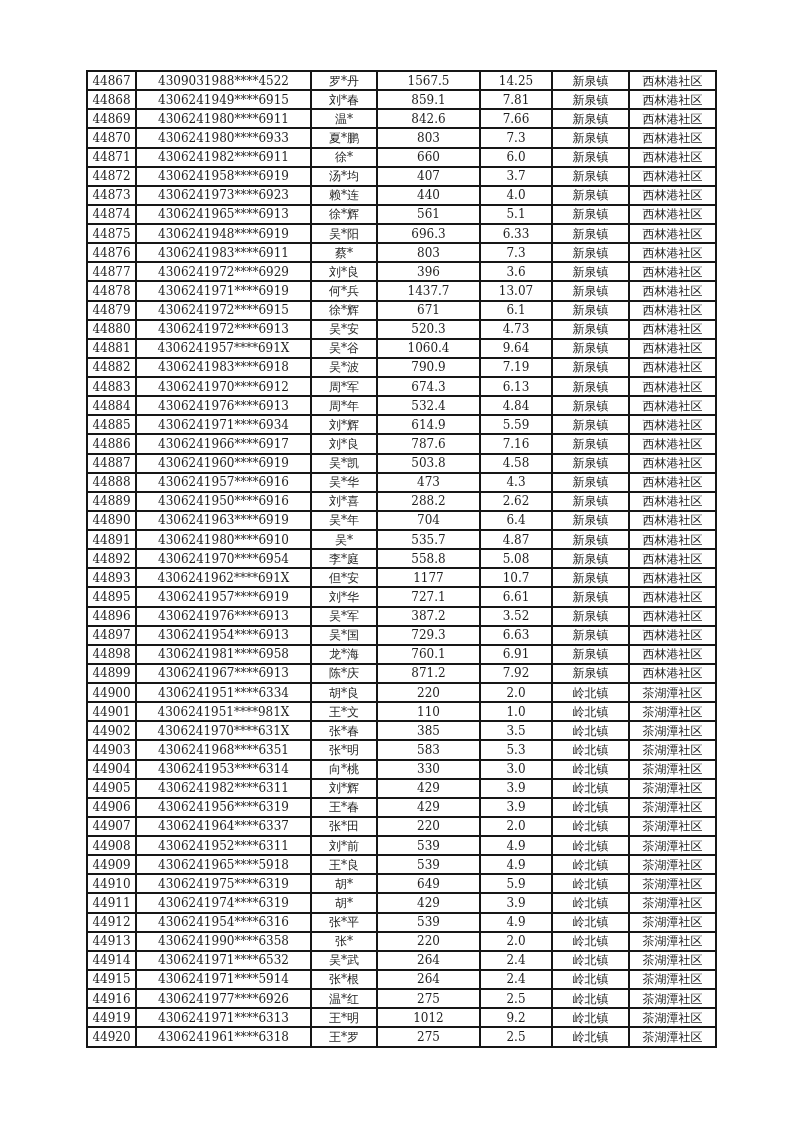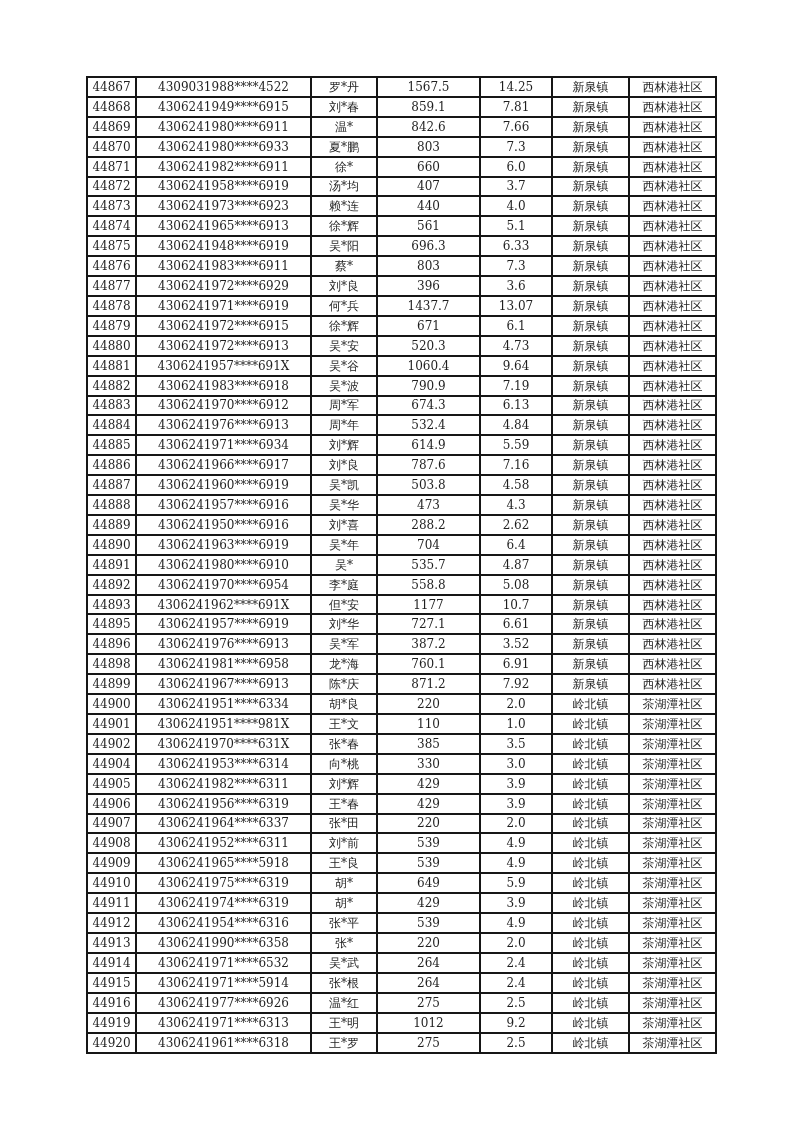"44867" .records-table-wrap { top: 76px -> 70px }
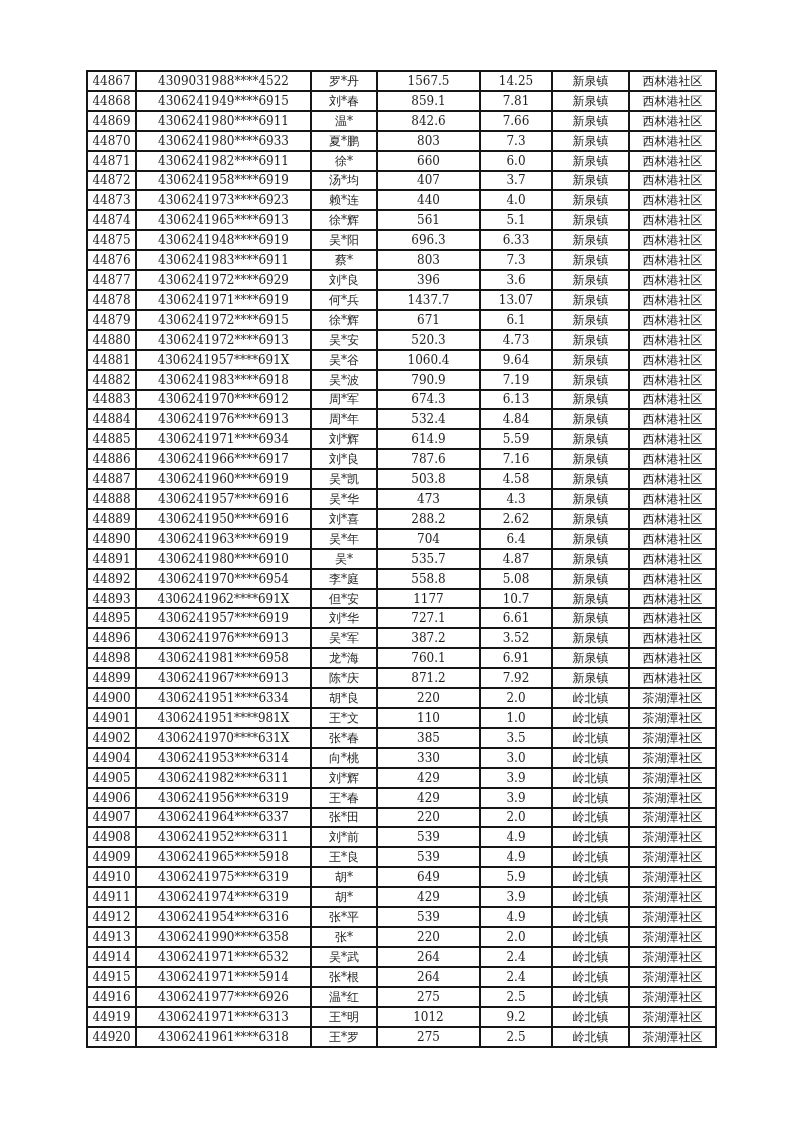"44897" tr { html: none -> <tr> <td>44897</td> <td>4306241954****6913</td> <td>吴*国</td> <td>729.3</td> <td>6.63</td> <td>新泉镇</td> <td>西林港社区</td> </tr> }
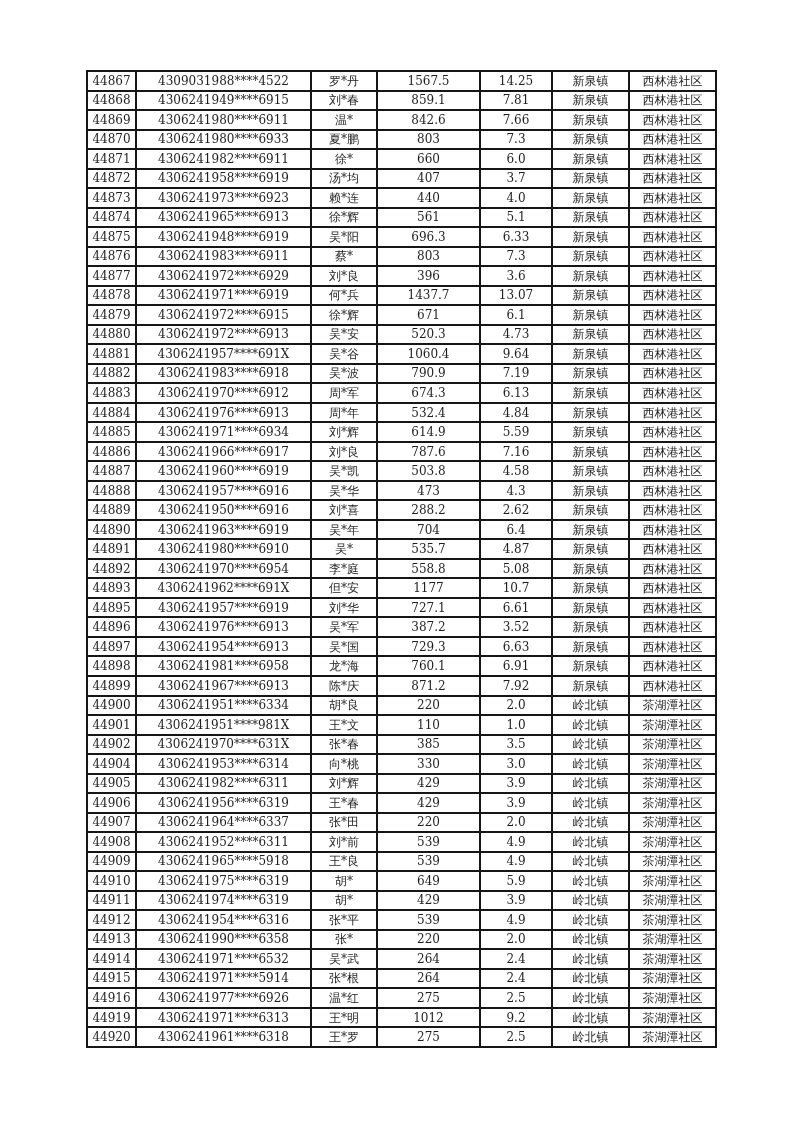"44903" tr { html: none -> <tr> <td>44903</td> <td>4306241968****6351</td> <td>张*明</td> <td>583</td> <td>5.3</td> <td>岭北镇</td> <td>茶湖潭社区</td> </tr> }
